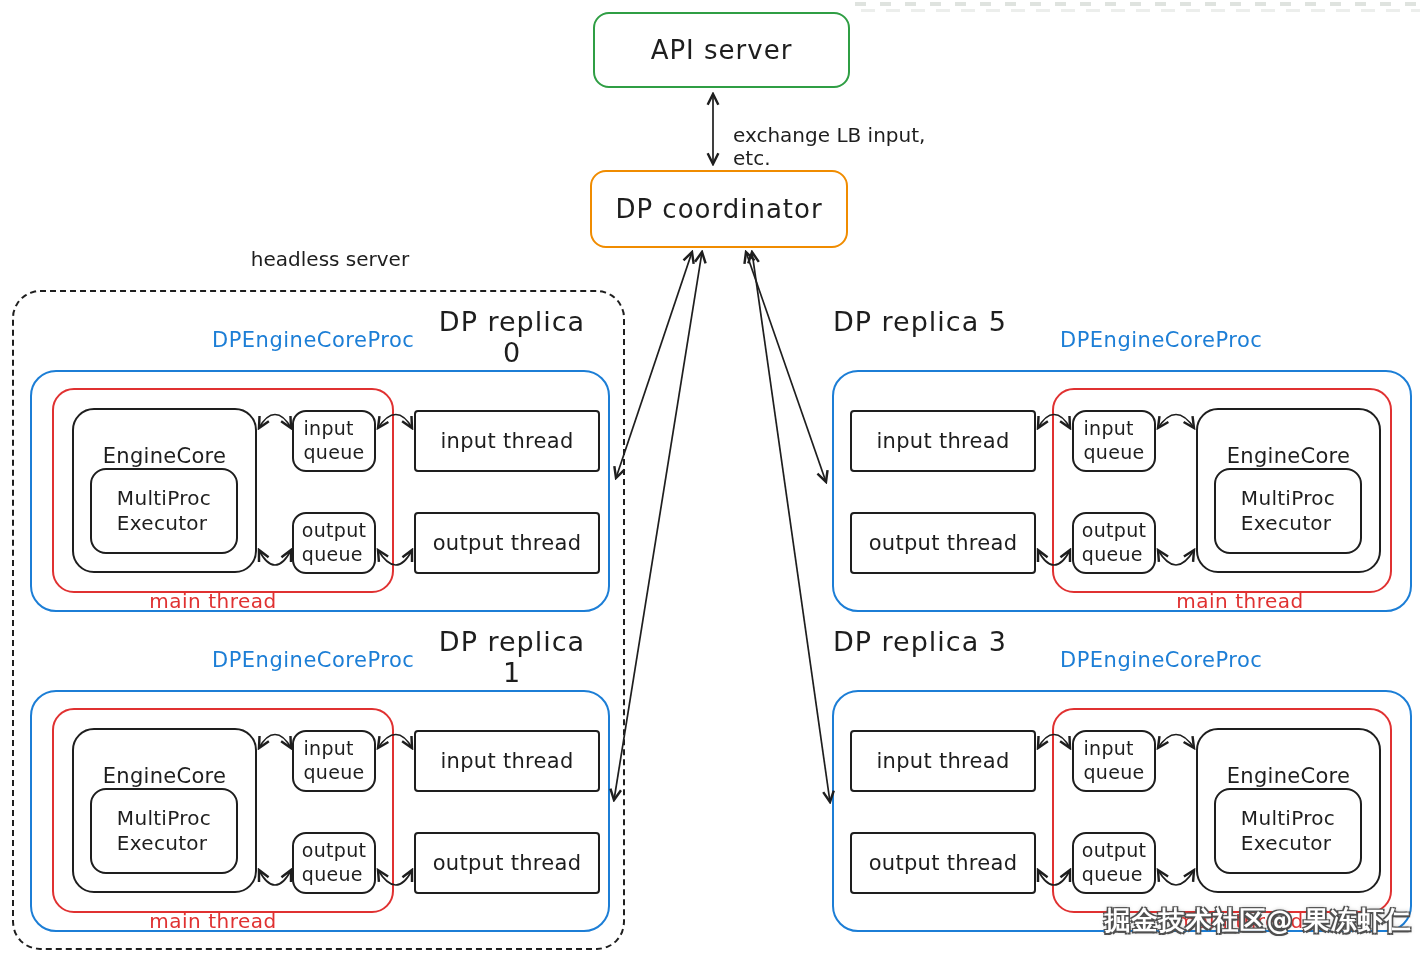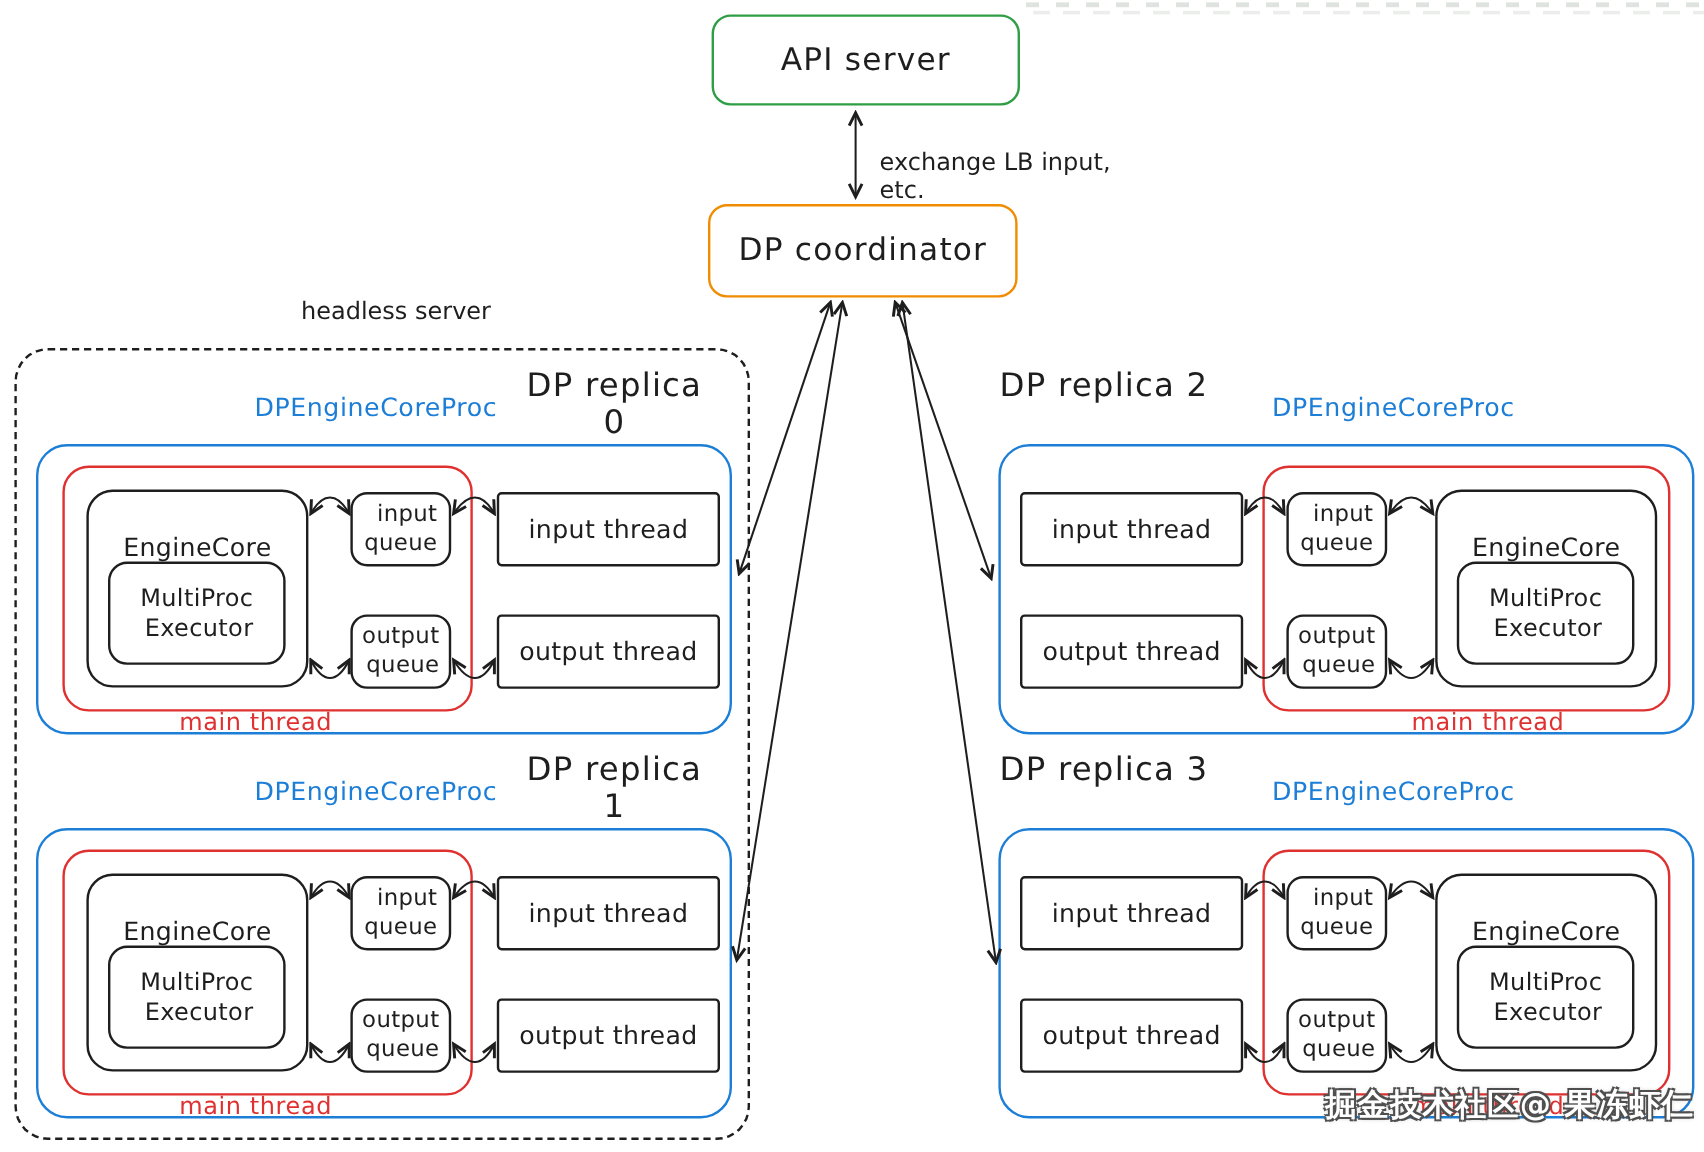"DP replica 2" div.lbl { text: 2 -> 5 }
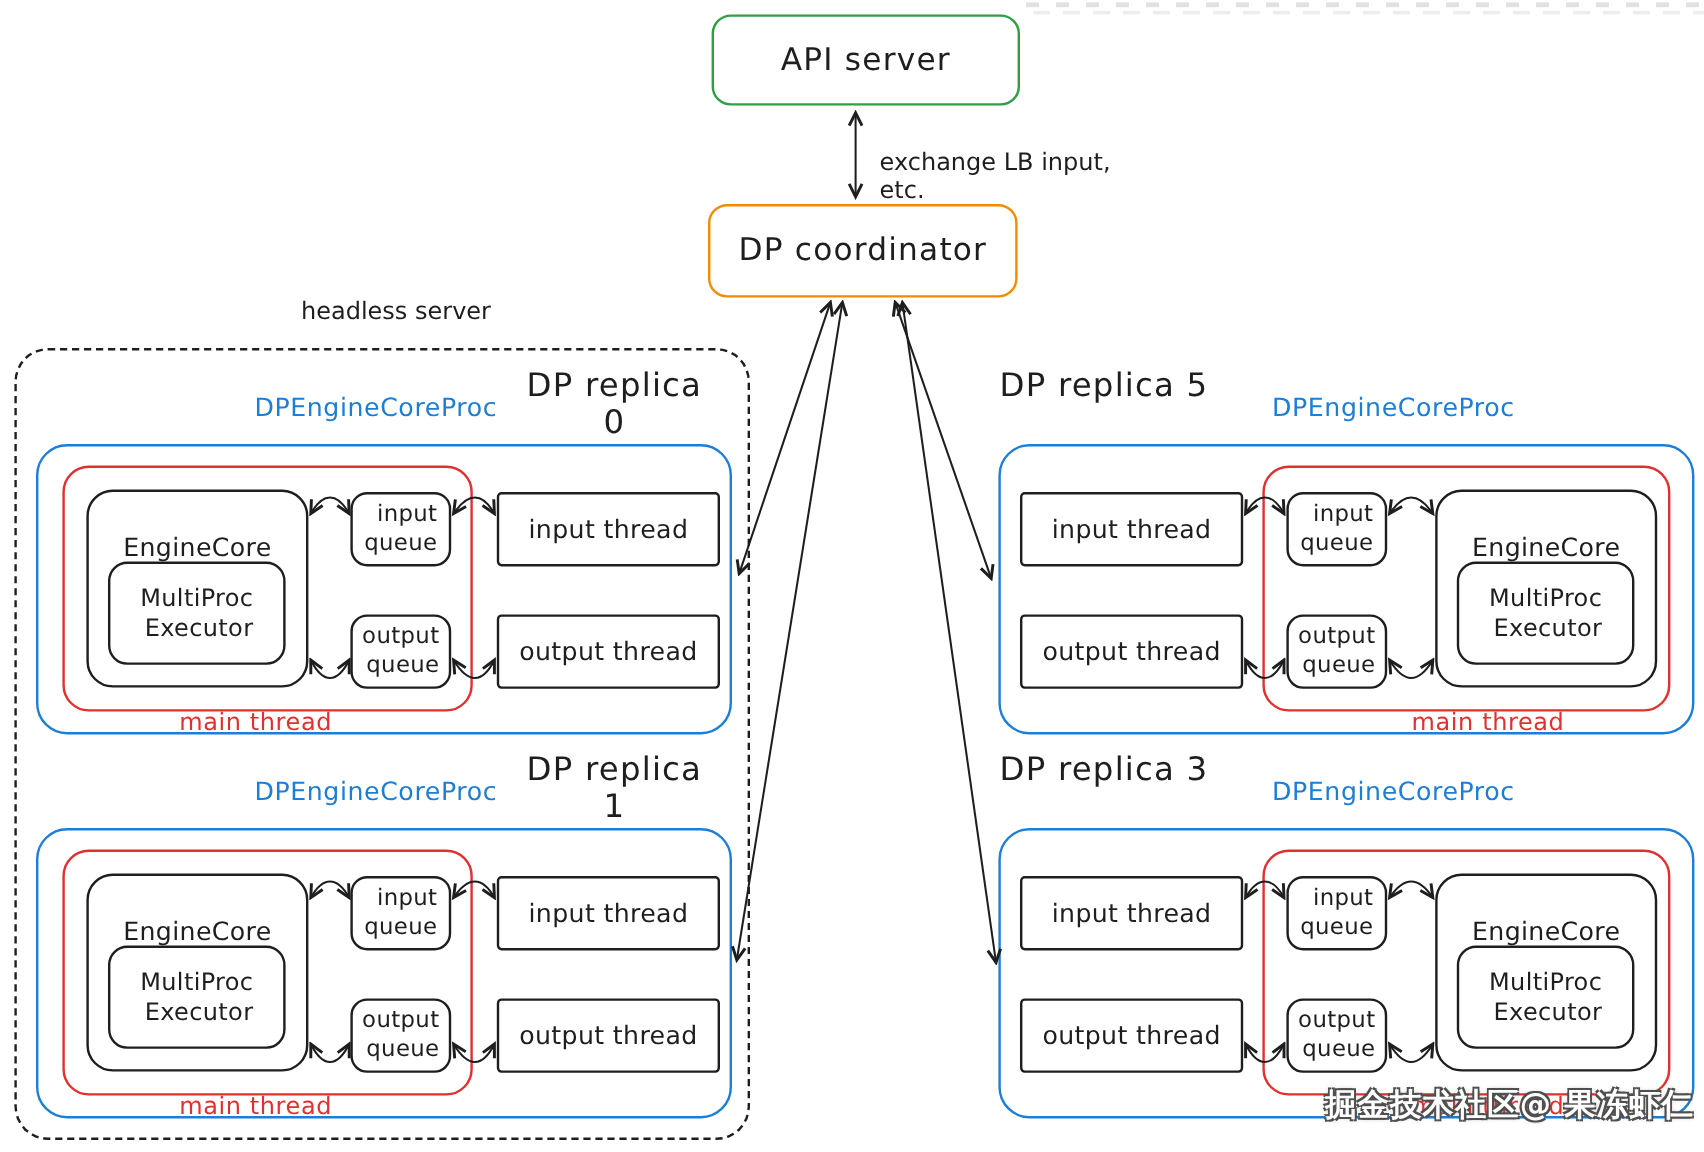"input" .two-line { text-align: right -> left }
